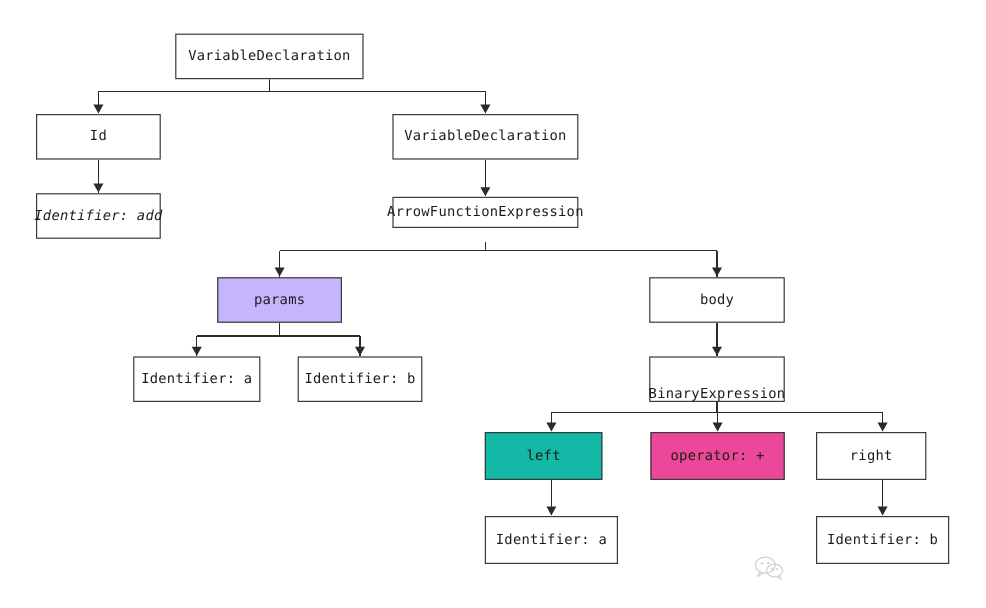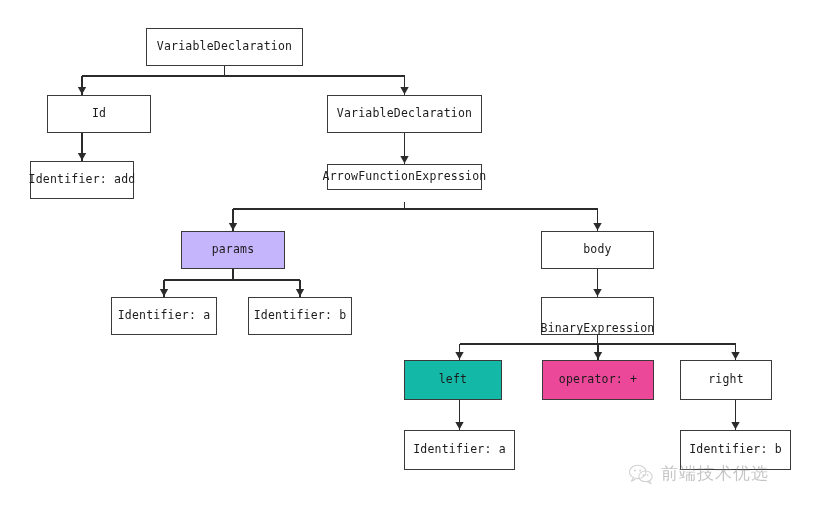"Id" div.node { margin-left: 17px -> none }
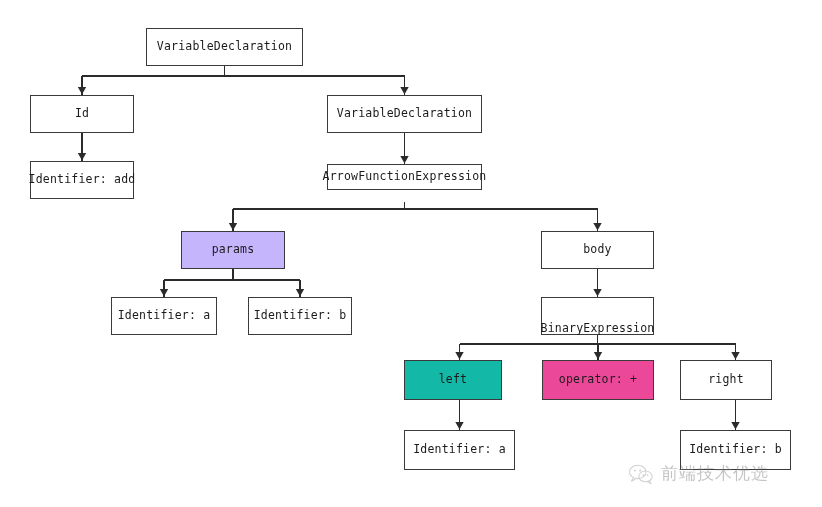"Identifier: add" div.node { font-style: none -> italic }
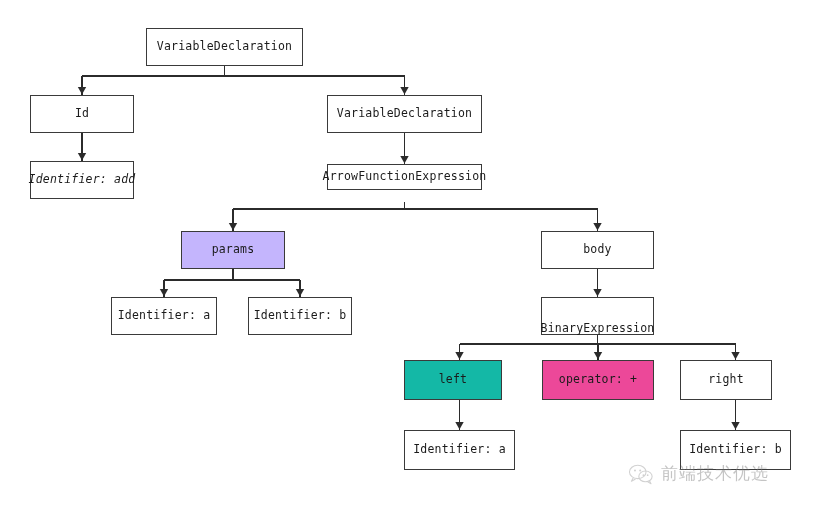"前端技术优选" span.wm-text { html: <span>前端技术优选</span> -> none }
